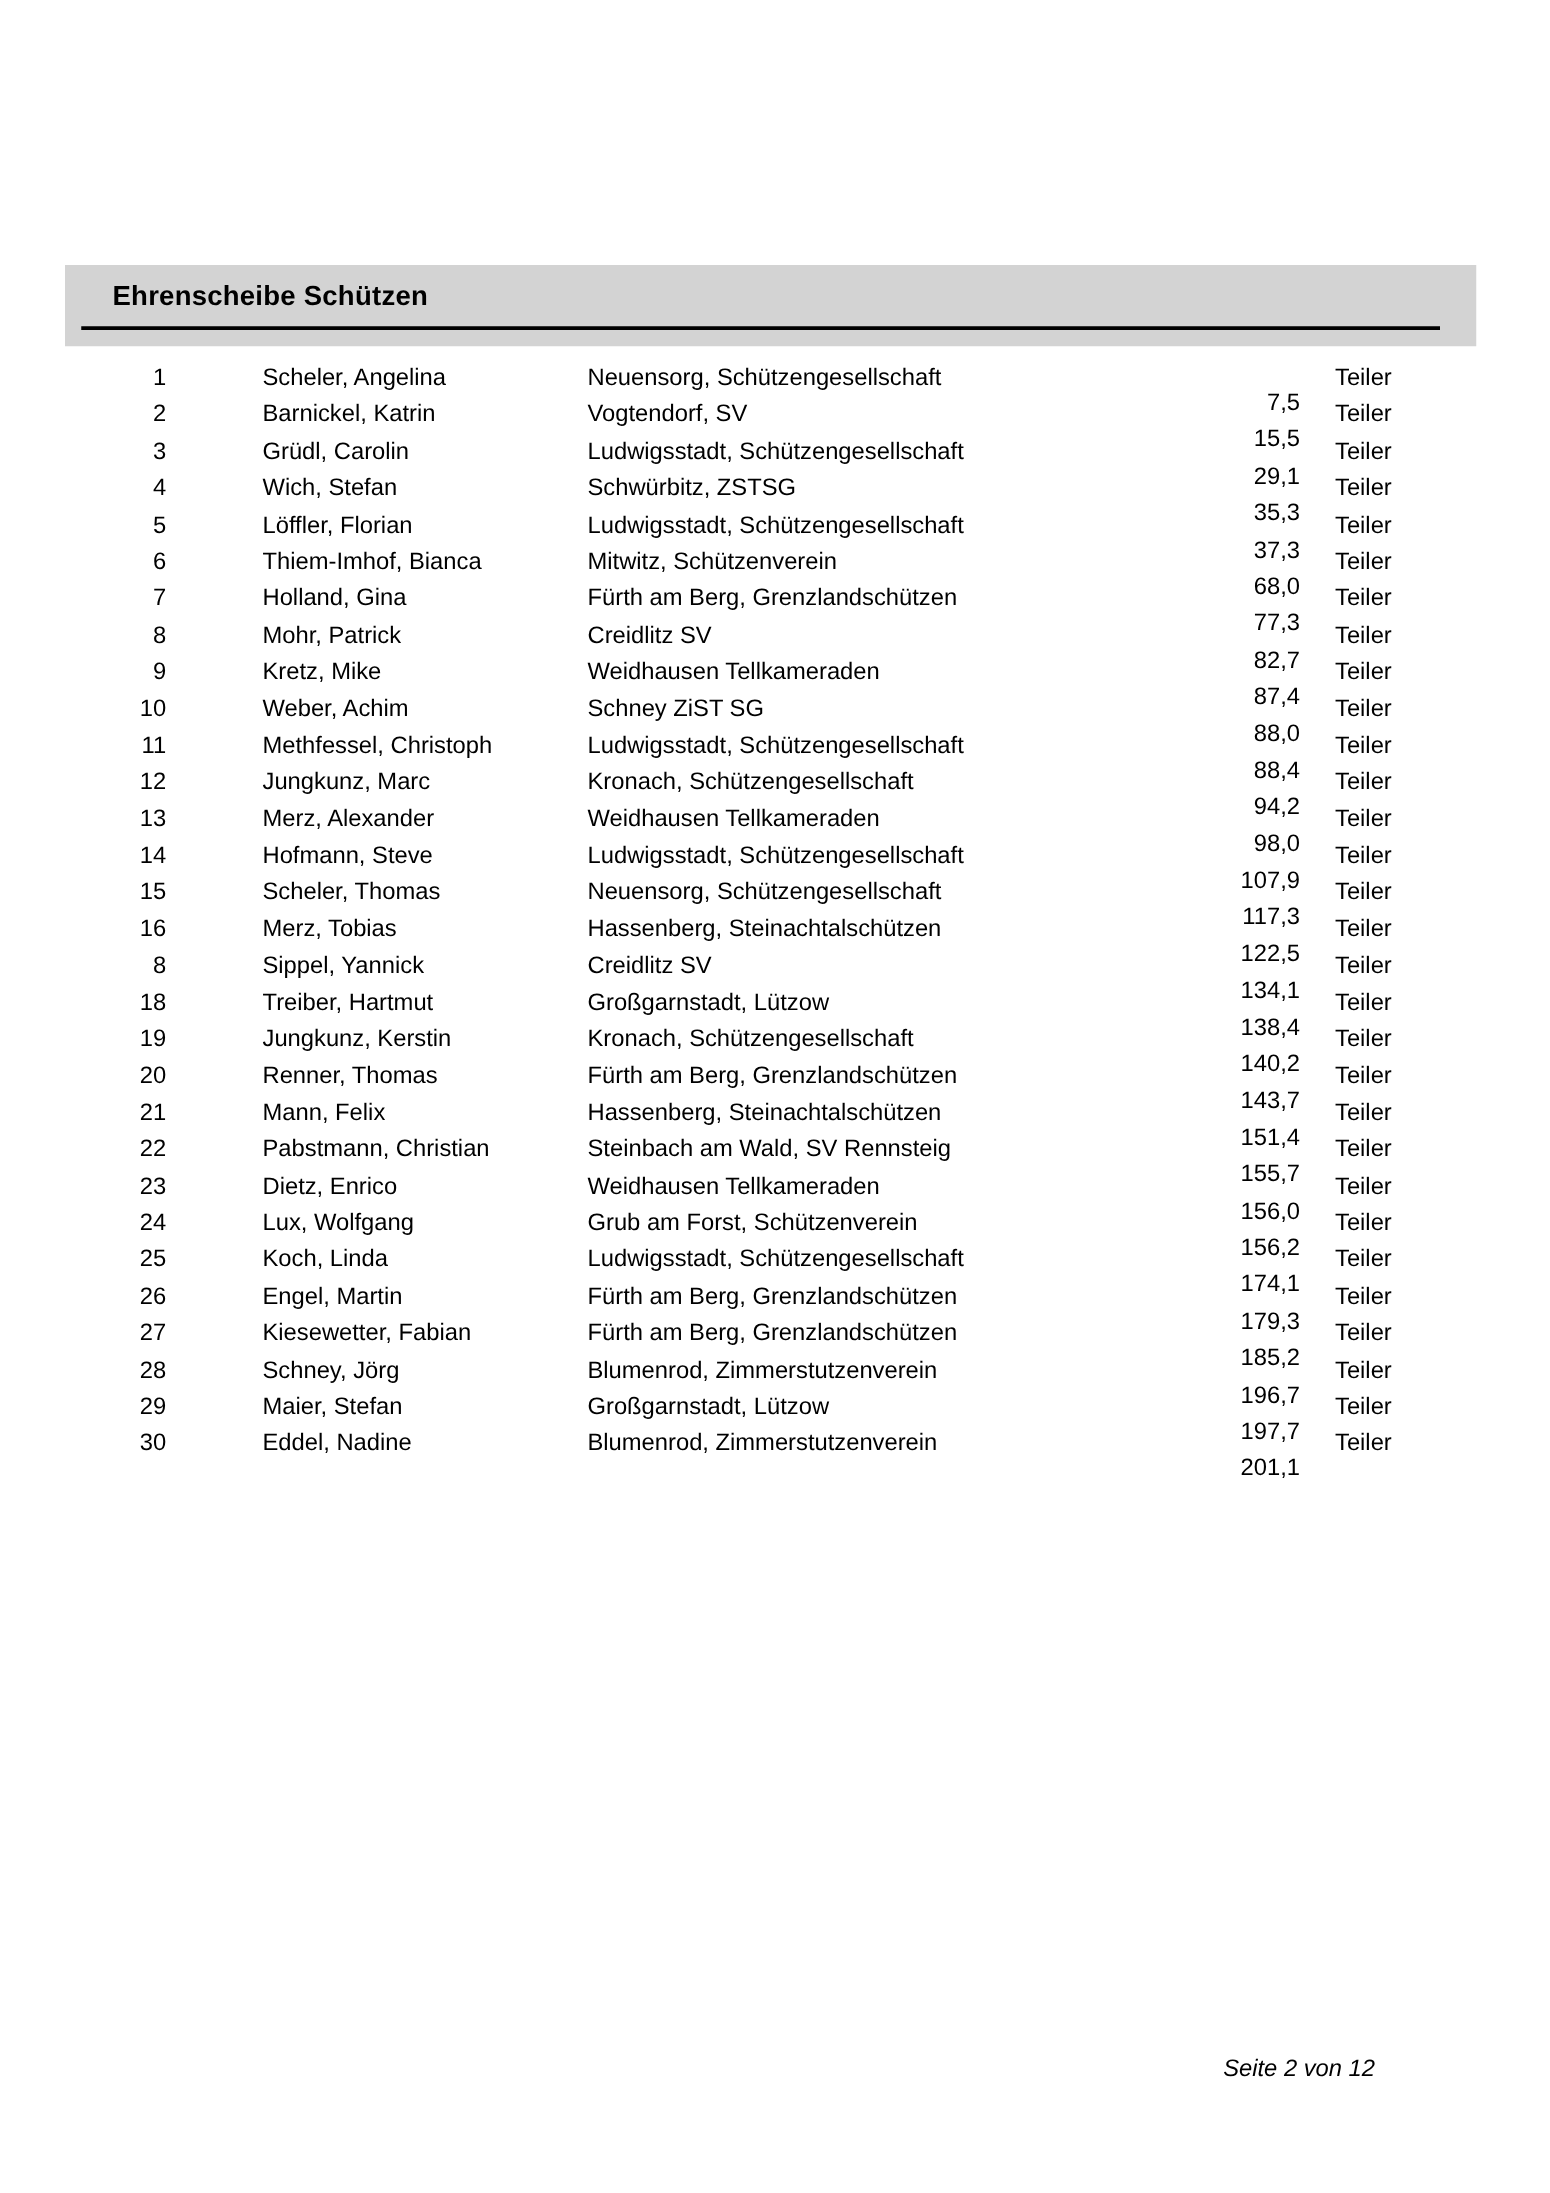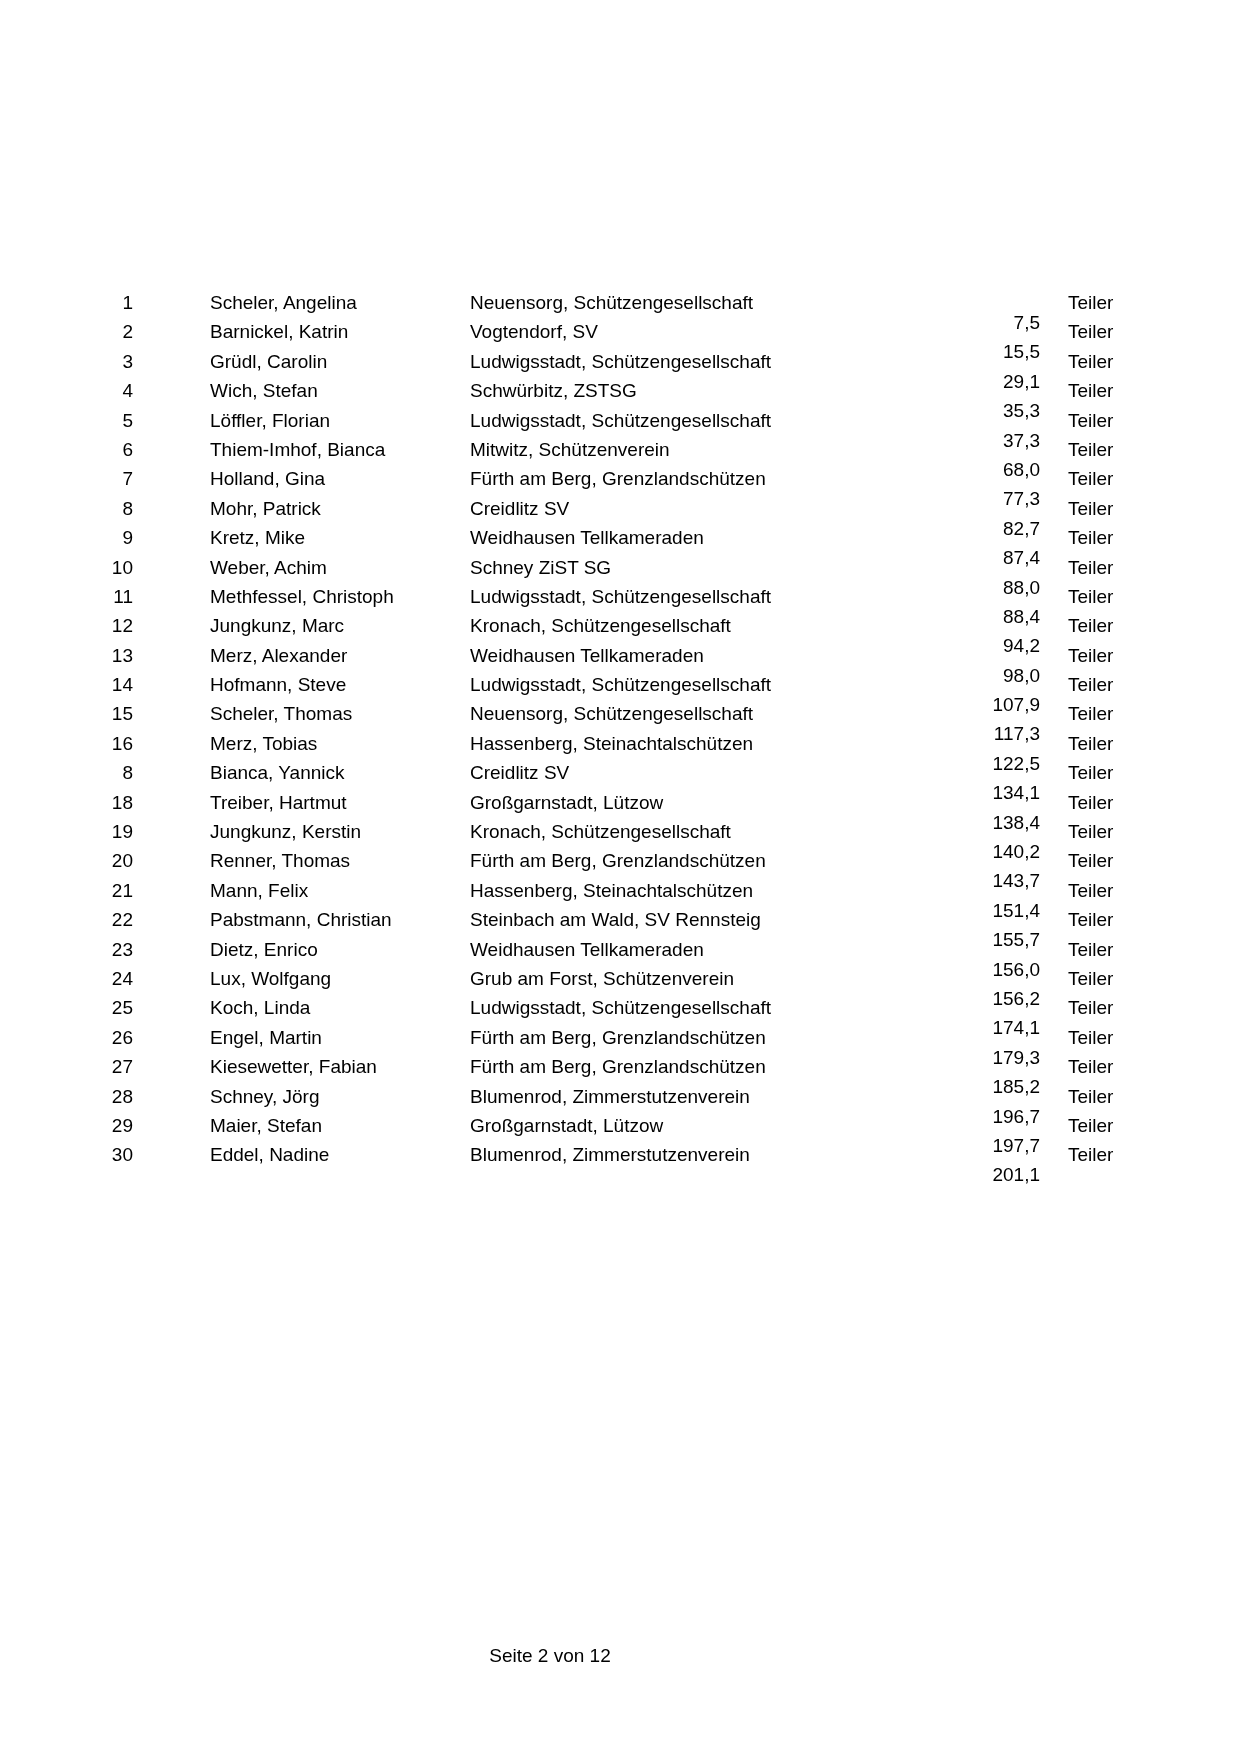"Ehrenscheibe Schützen" div.header-bar { html: none -> <div> <div>Ehrenscheibe Schützen</div> <div></div> </div> }
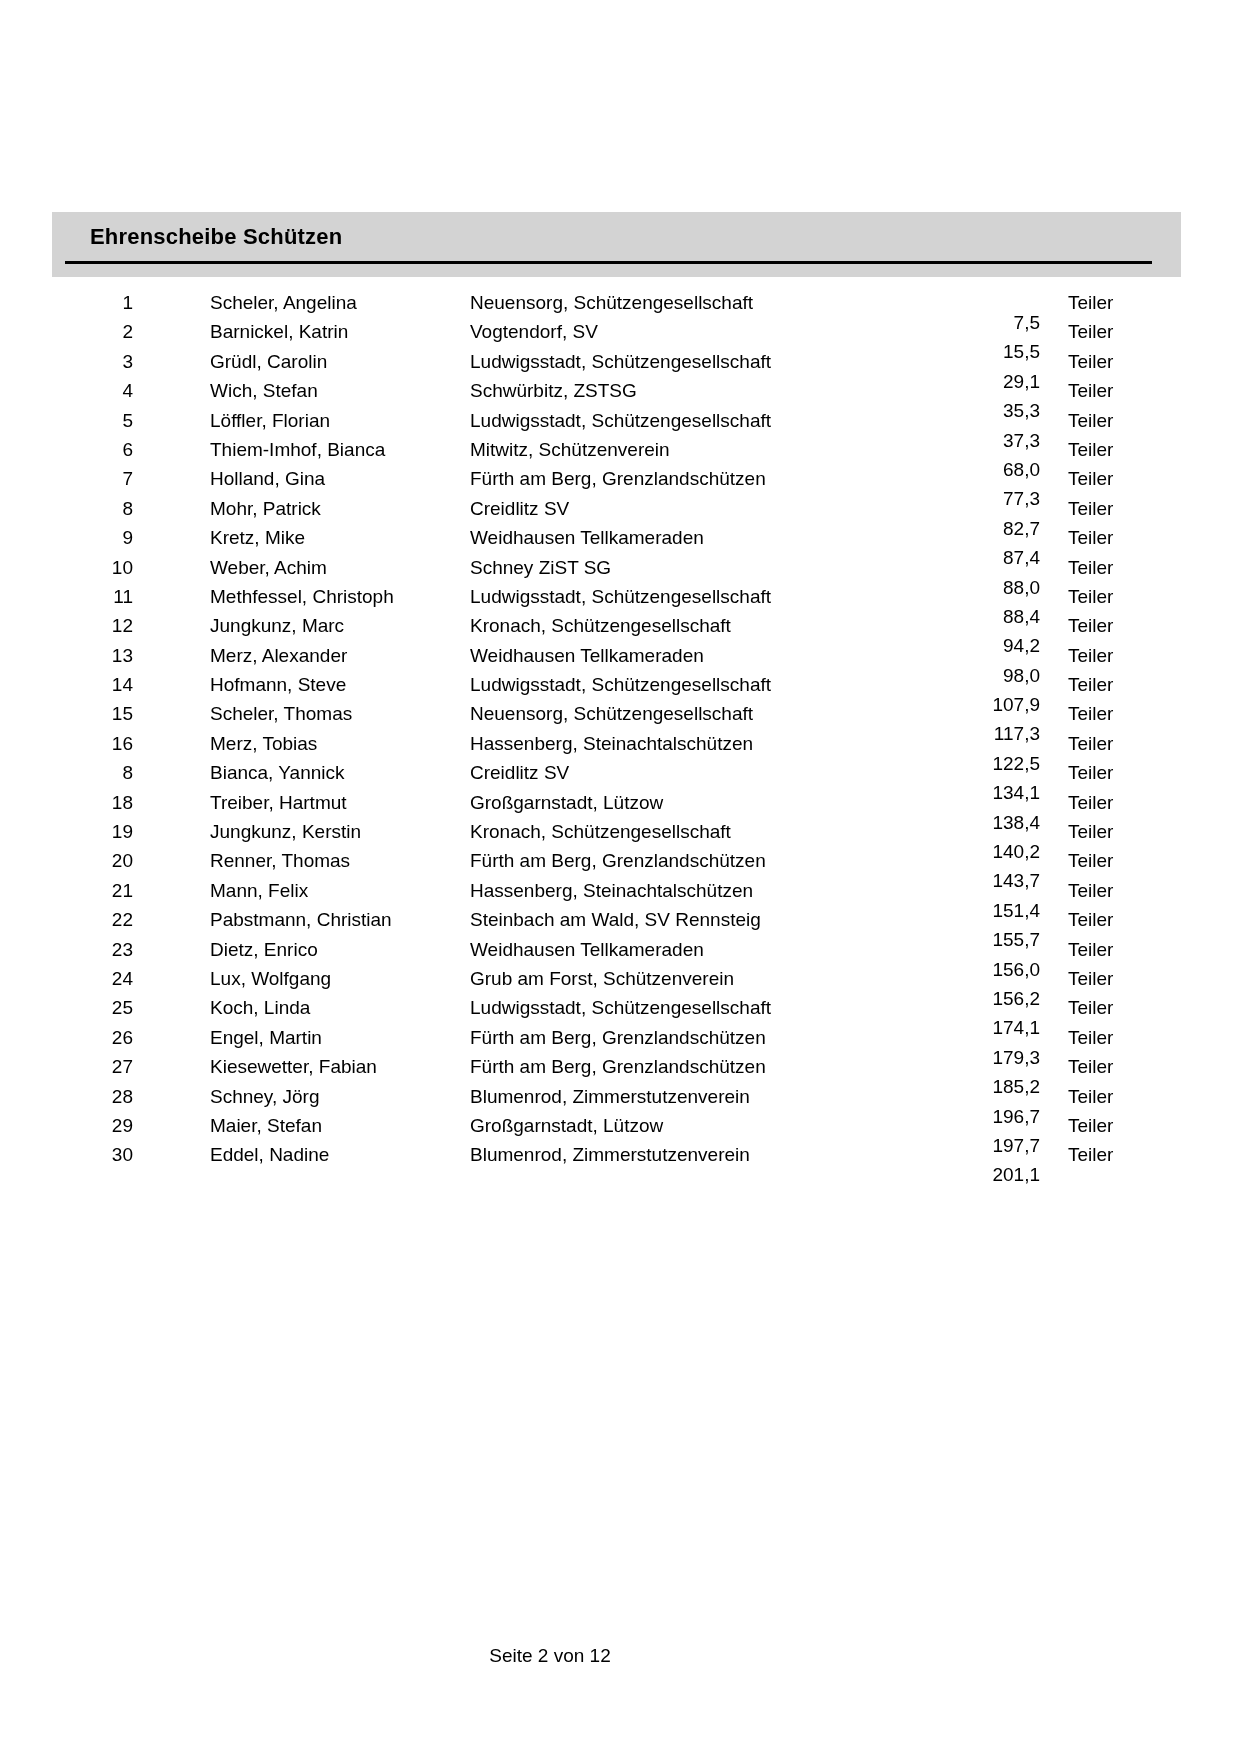"Bianca, Yannick" span.cell-name { text: Bianca -> Sippel }
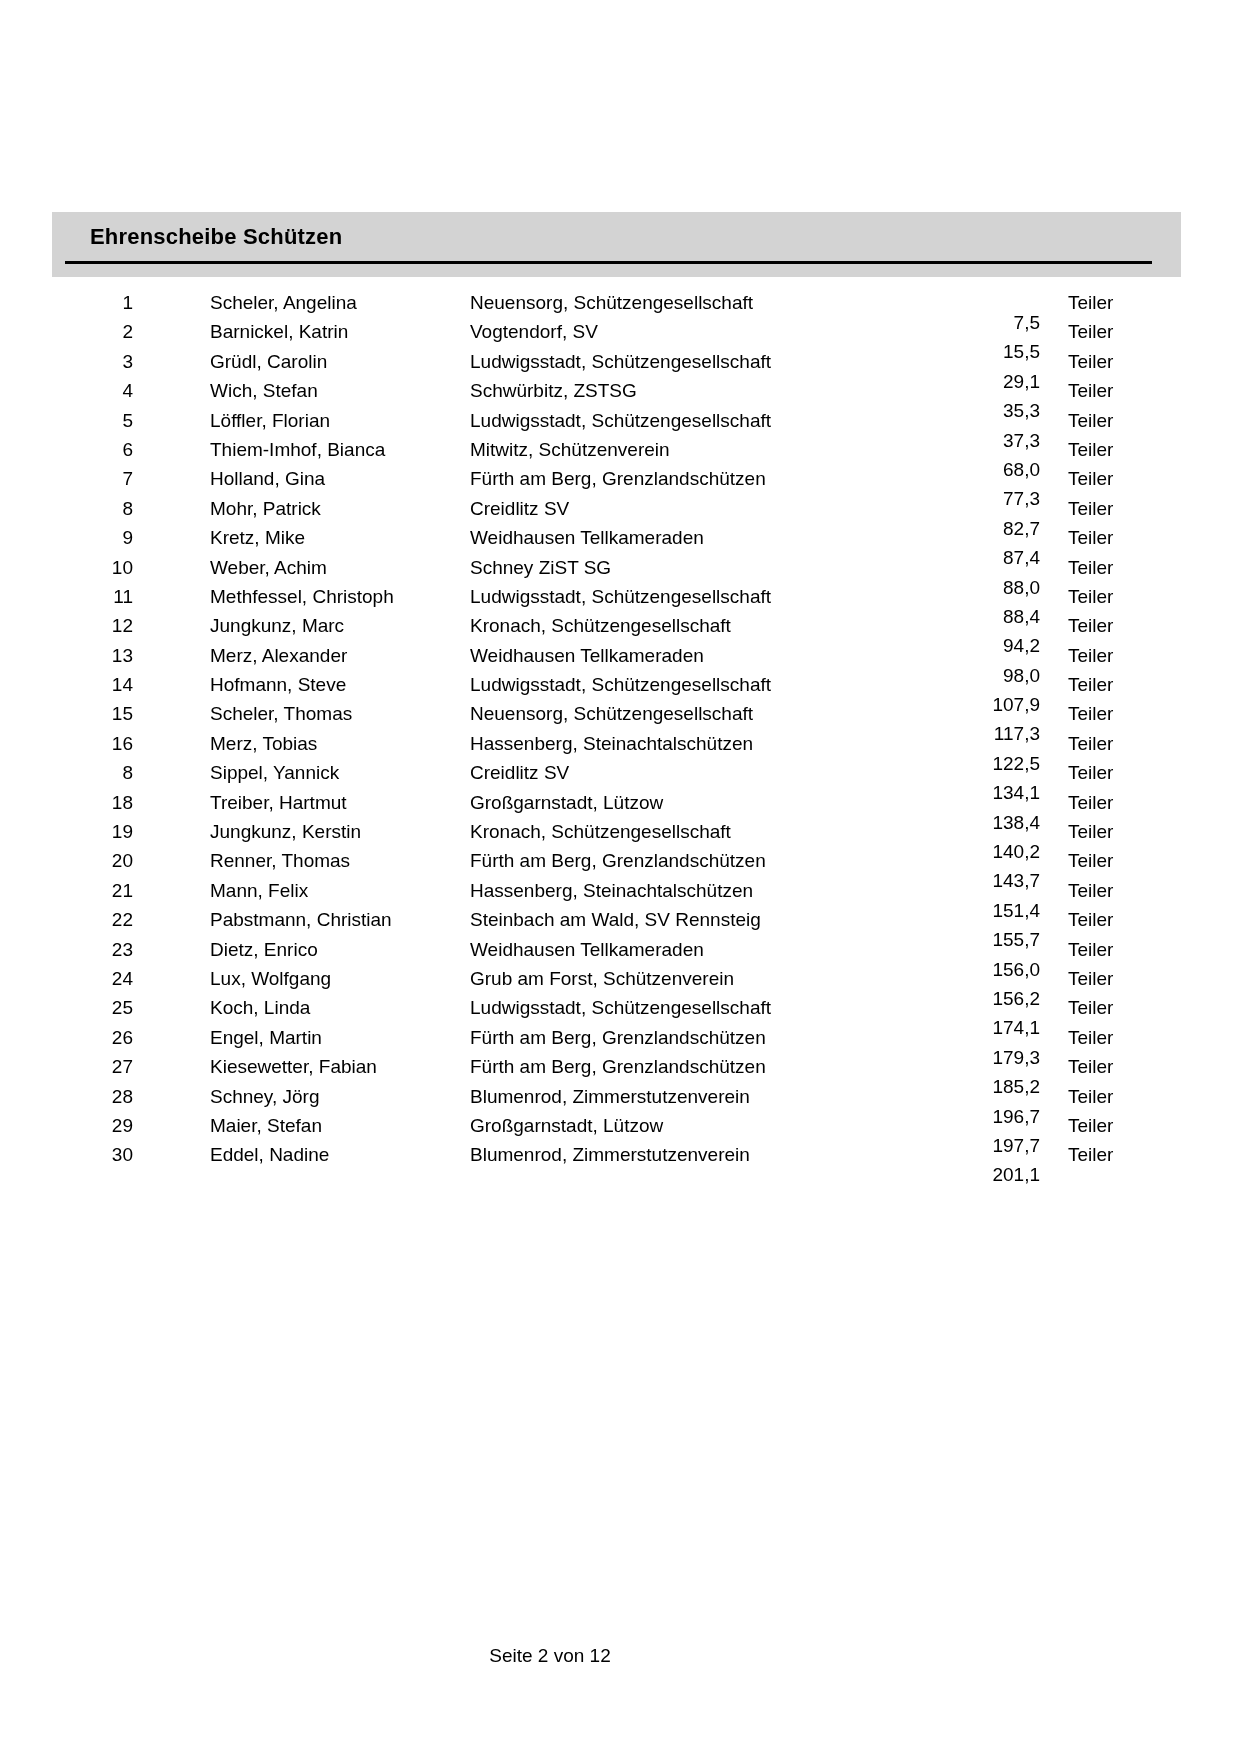"Seite 2 von 12" .footer { font-style: none -> italic; text-align: center -> right }
